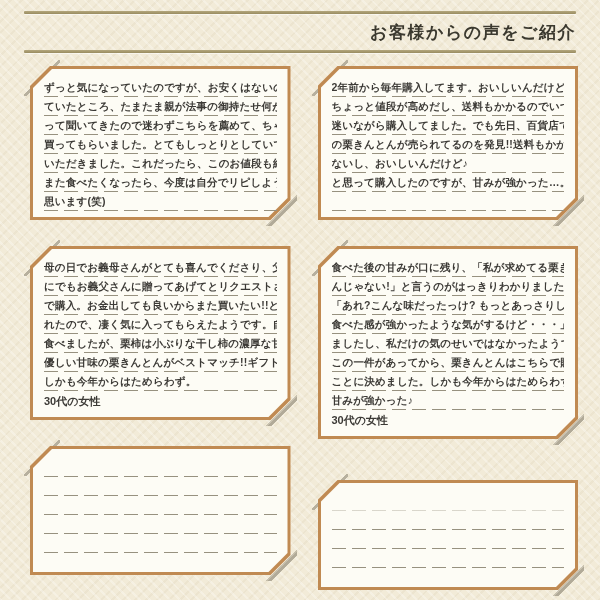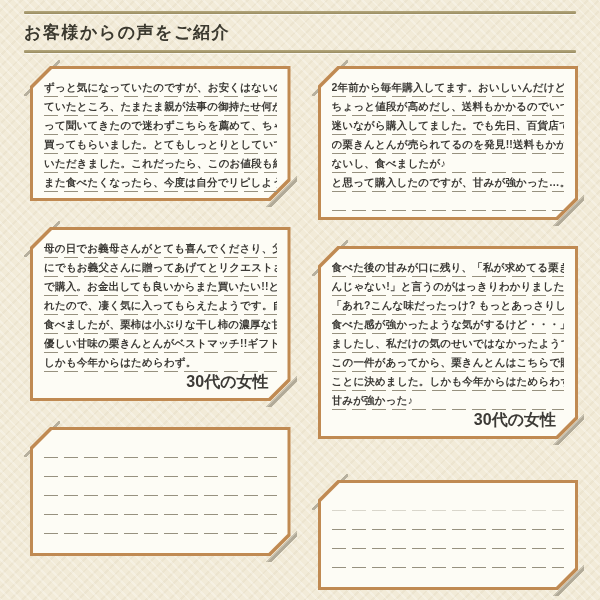"お客様からの声をご紹介" .header { text-align: left -> right }
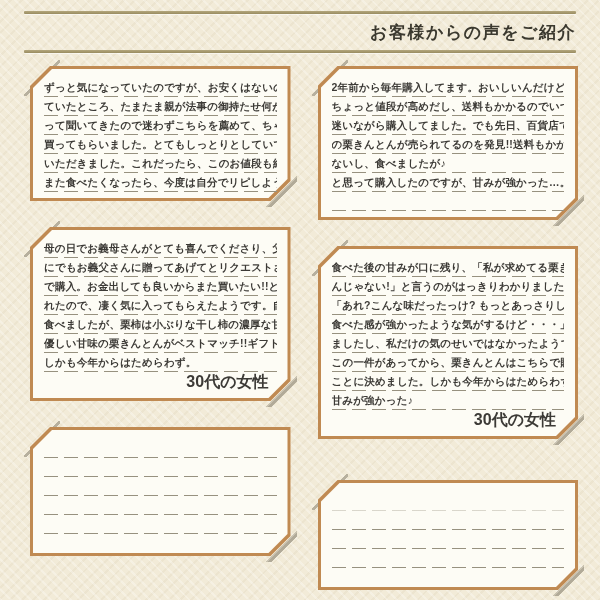"ないし、食べましたが♪" div.line { text: 食べましたが -> おいしいんだけど }
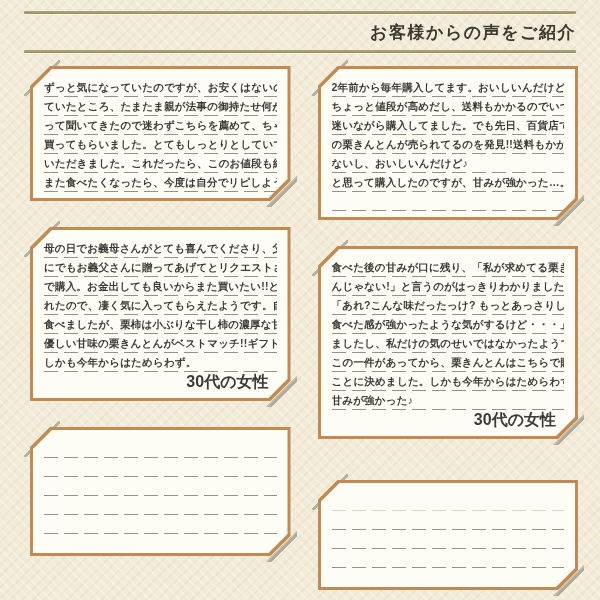"思います(笑)" div.line { html: none -> <div>思います(笑)</div> }
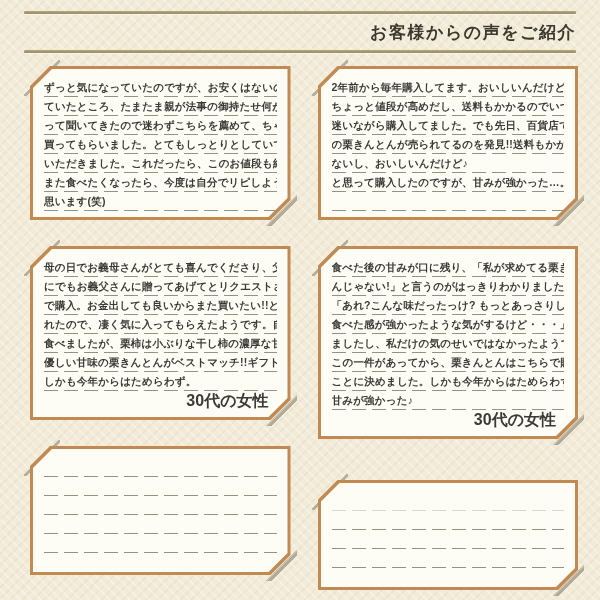"30代の女性" .author { font-size: 16px -> 11px; text-align: right -> none }
